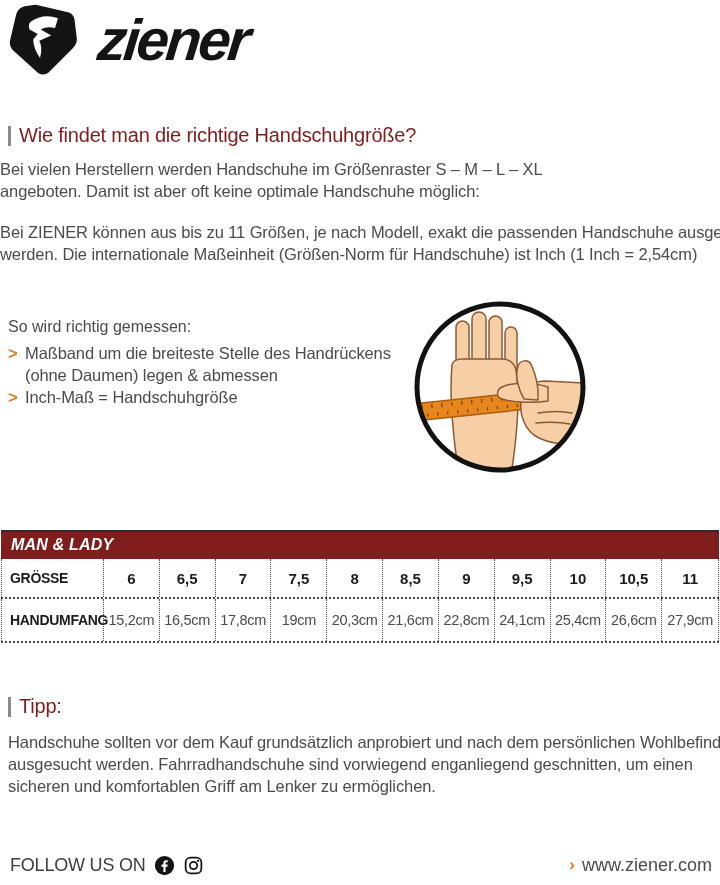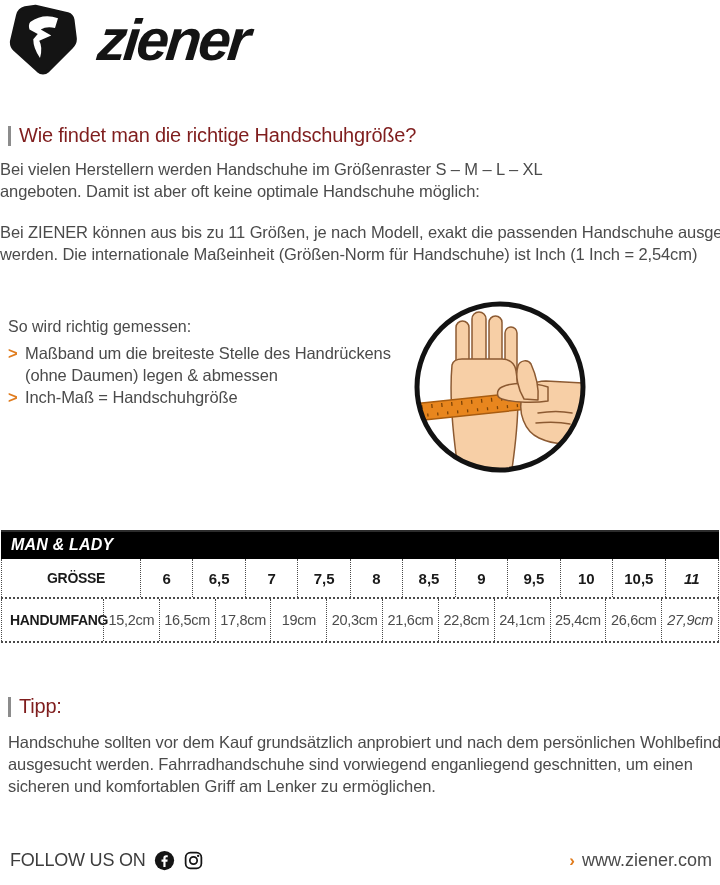"MAN & LADY" .tbl-bar { background: #000000 -> #7f1d1d }
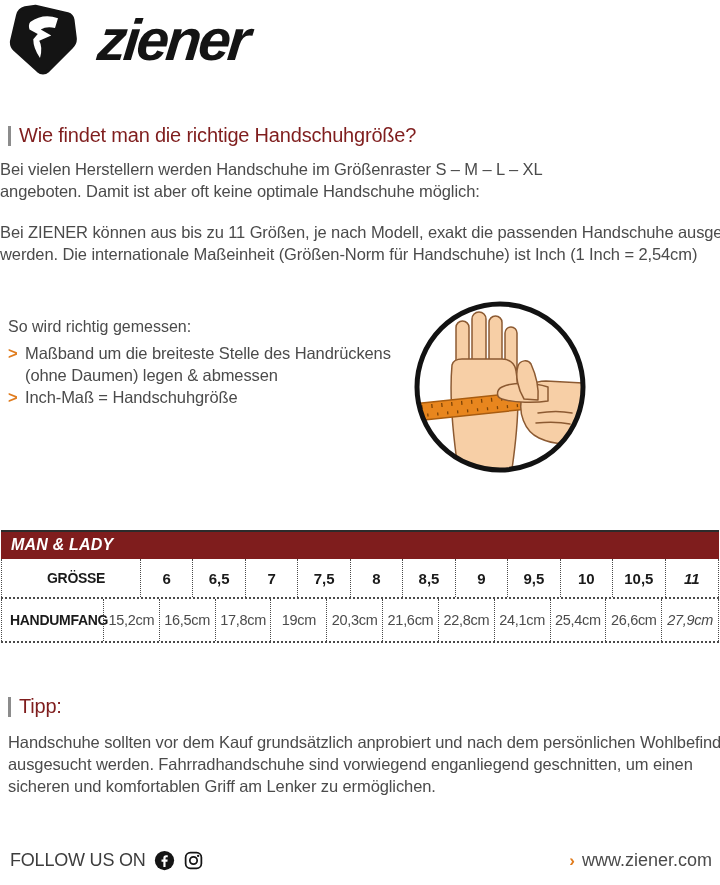"GRÖSSE" .row-size { padding-left: 37px -> none }
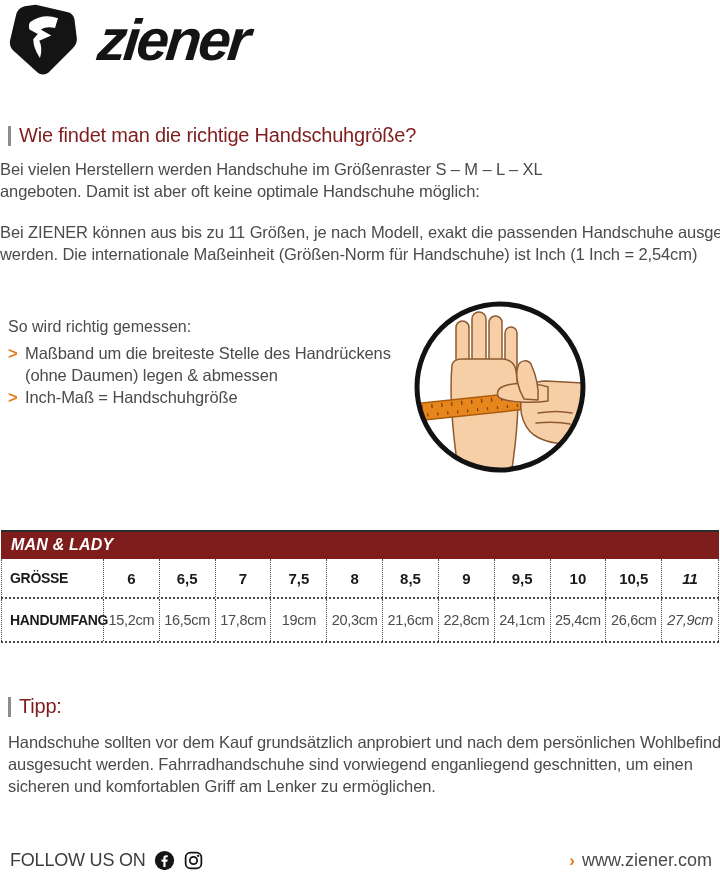"11" .tcell:last-child { font-style: italic -> none }
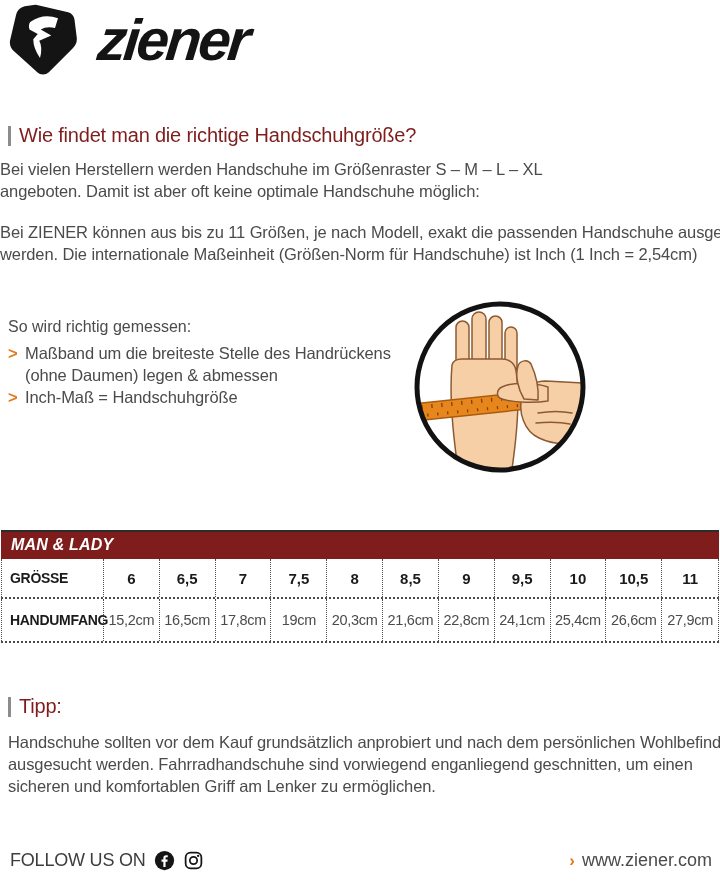"FOLLOW US ON" .footer { align-items: flex-start -> center }
